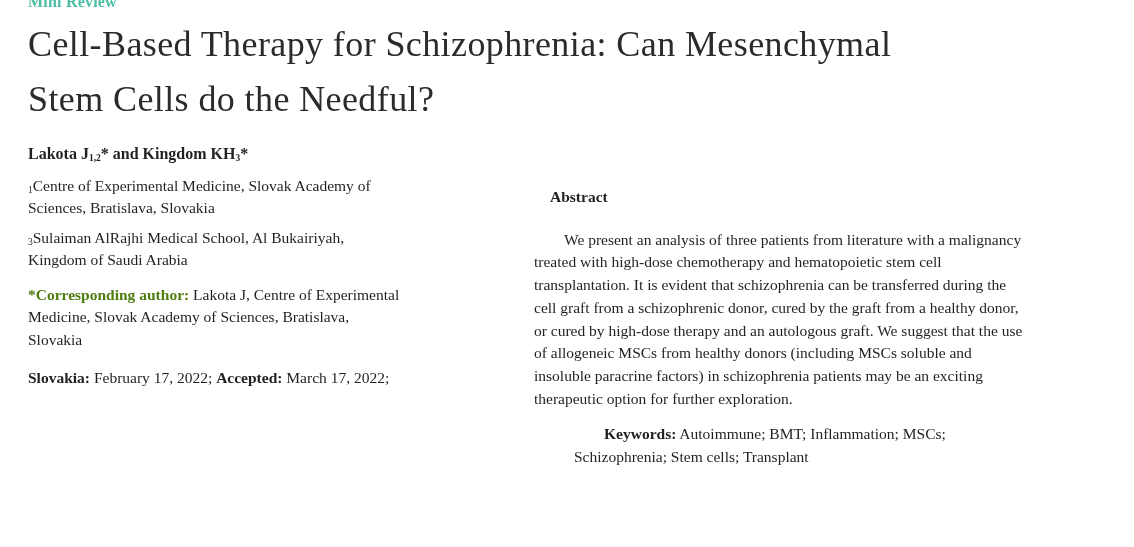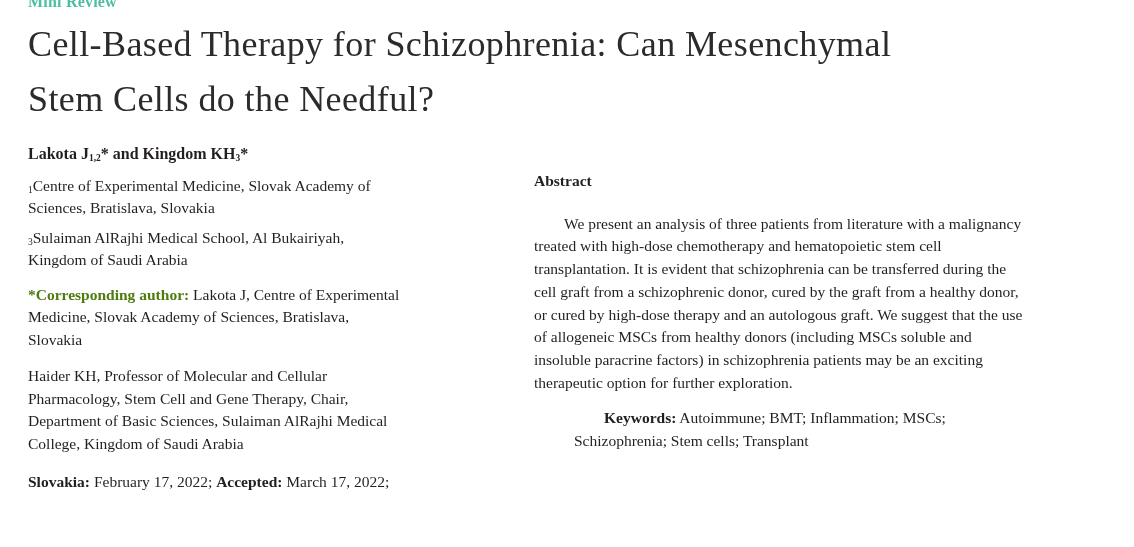"Abstract" .abstract-heading { margin: 0 -> 16px }
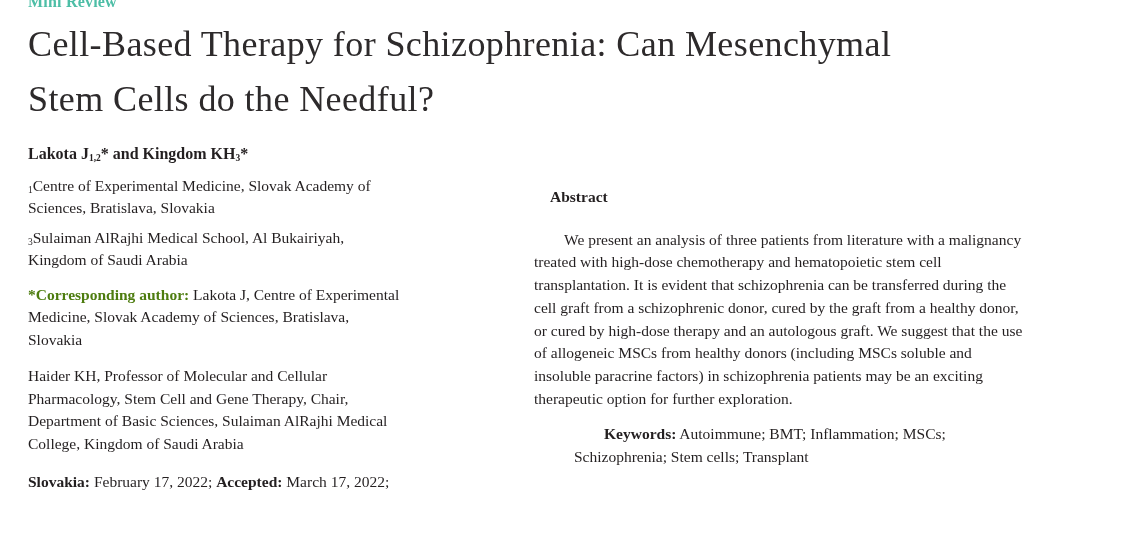"Haider KH, Professor of Molecular" p.bio { html: <p>Haider KH, Professor of Molecular and Cellular Pharmacology, Stem Cell and Gene Therapy, Chair, Department of Basic Sciences, Sulaiman AlRajhi Medical College, Kingdom of Saudi Arabia</p> -> none }
